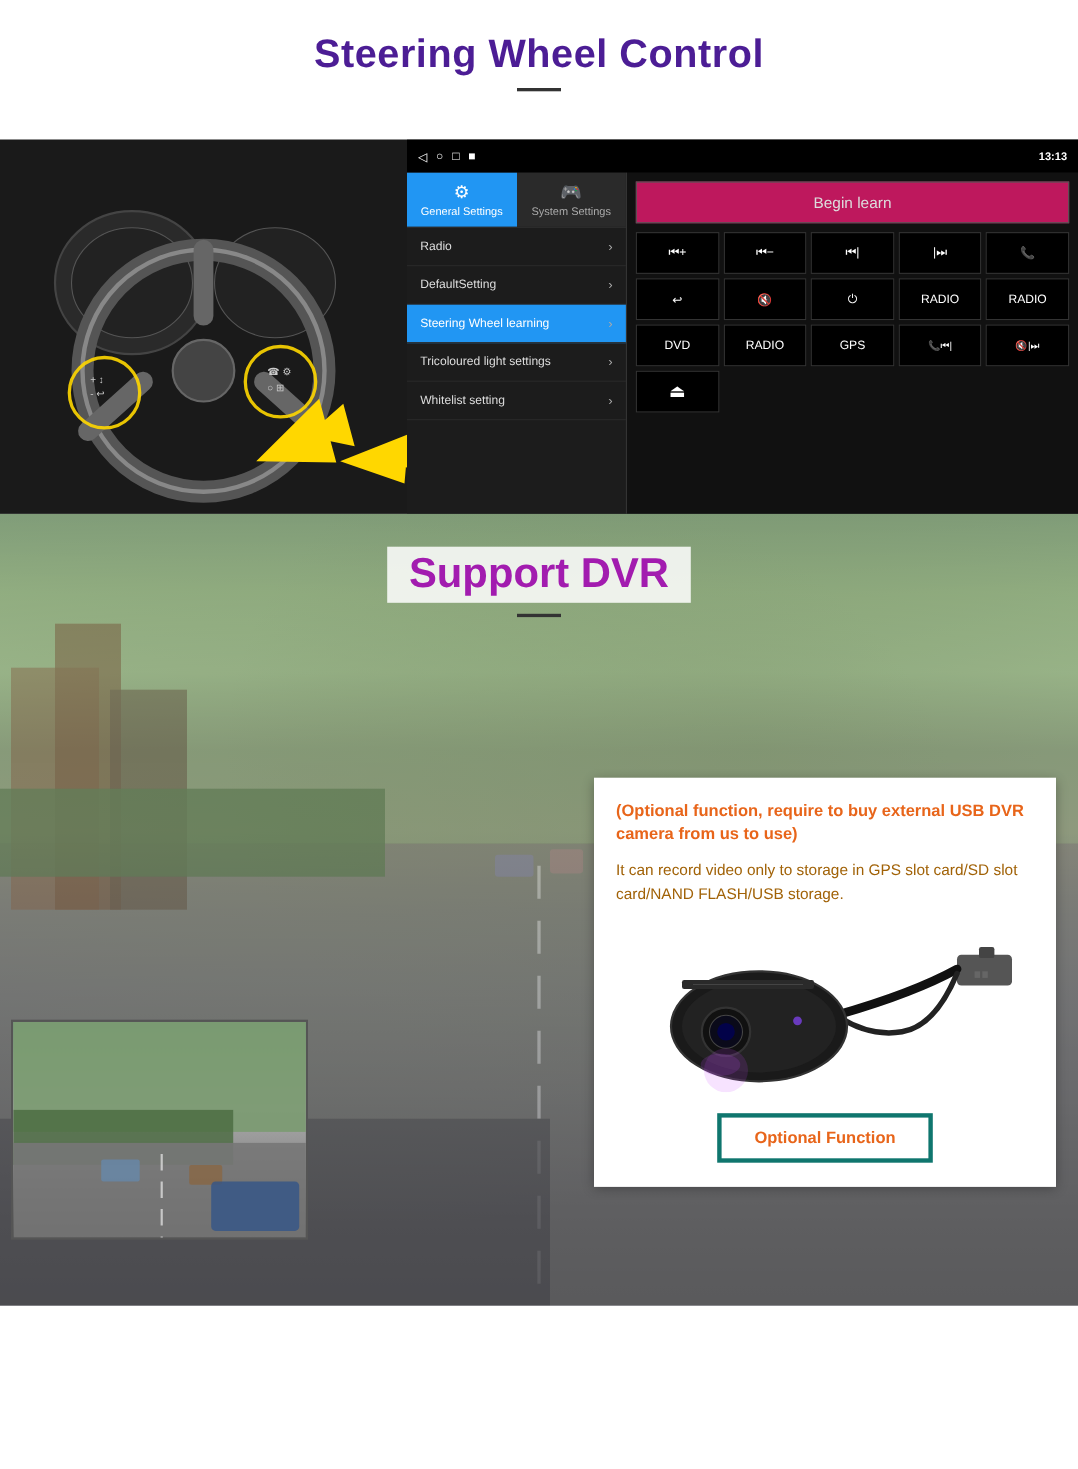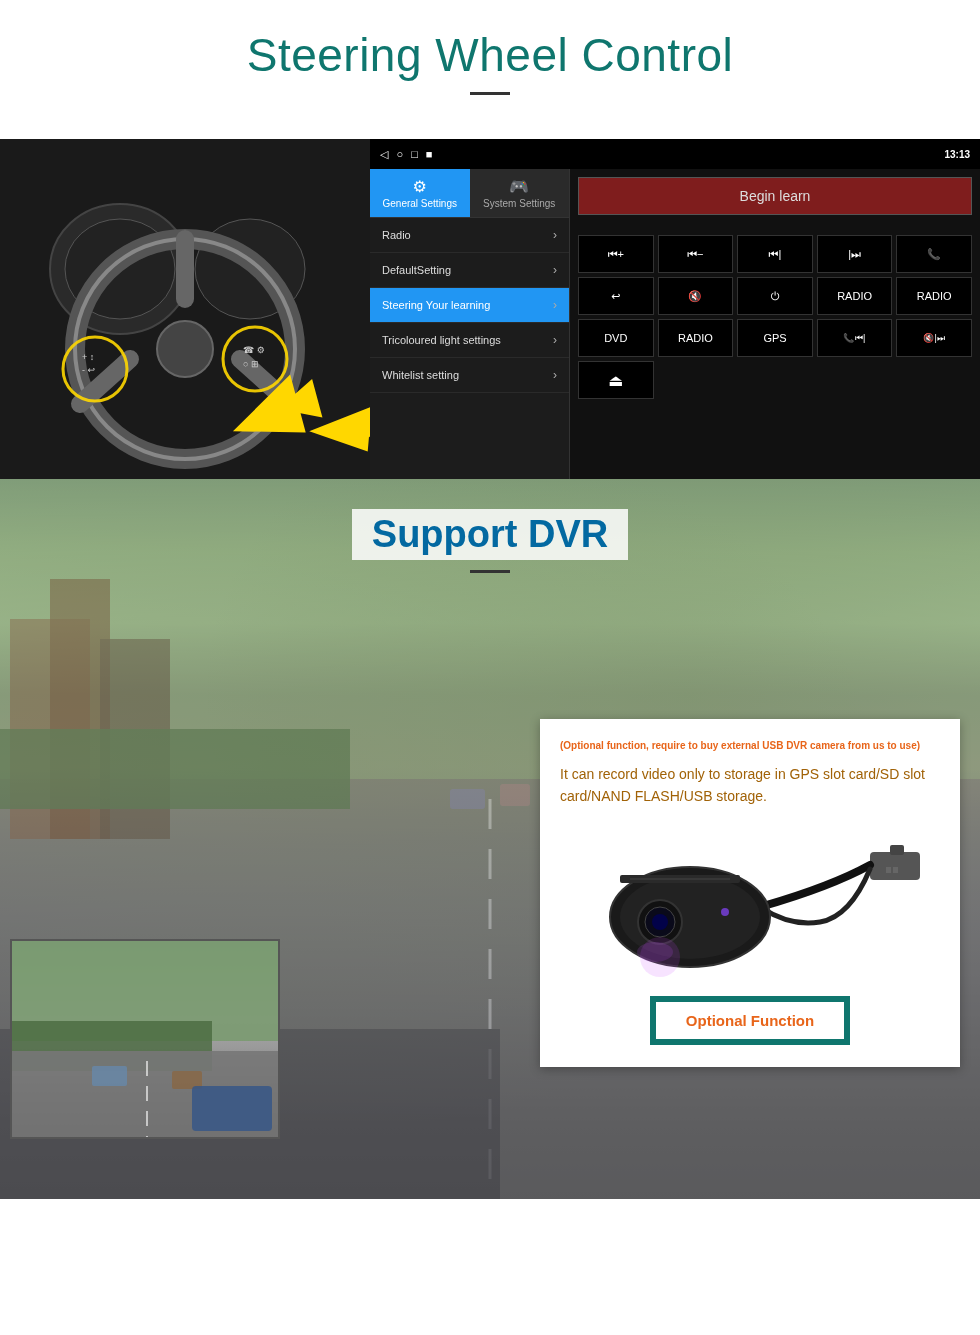"Steering Wheel Control" .section-title { color: #0f766e -> #4c1d95; font-size: 46px -> 36px; font-weight: 400 -> 700 }
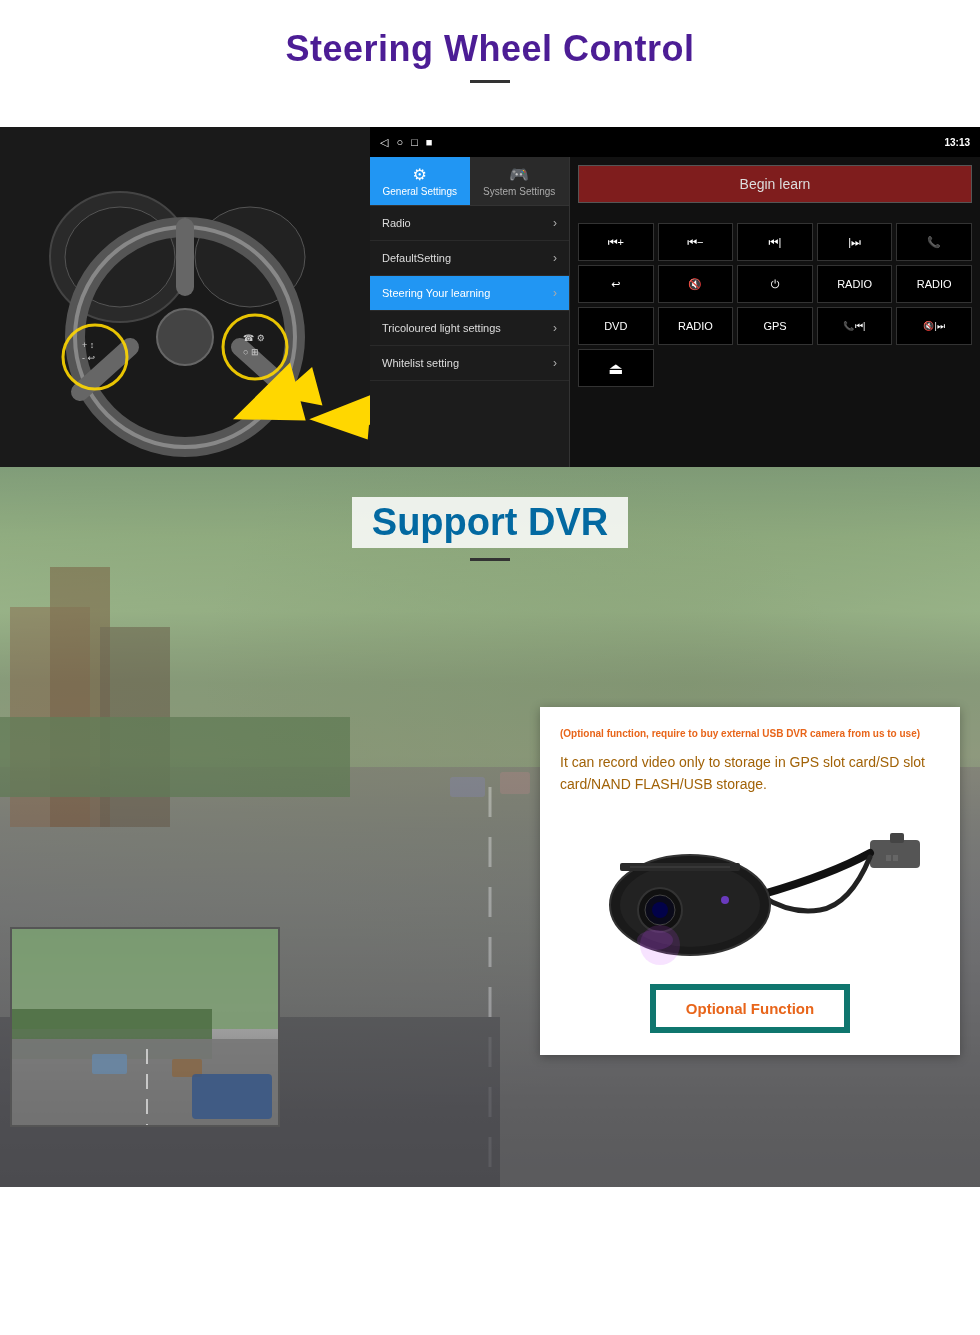"Begin learn" .begin-learn-btn { background: #7f1d1d -> #be185d; margin-bottom: 20px -> 8px }
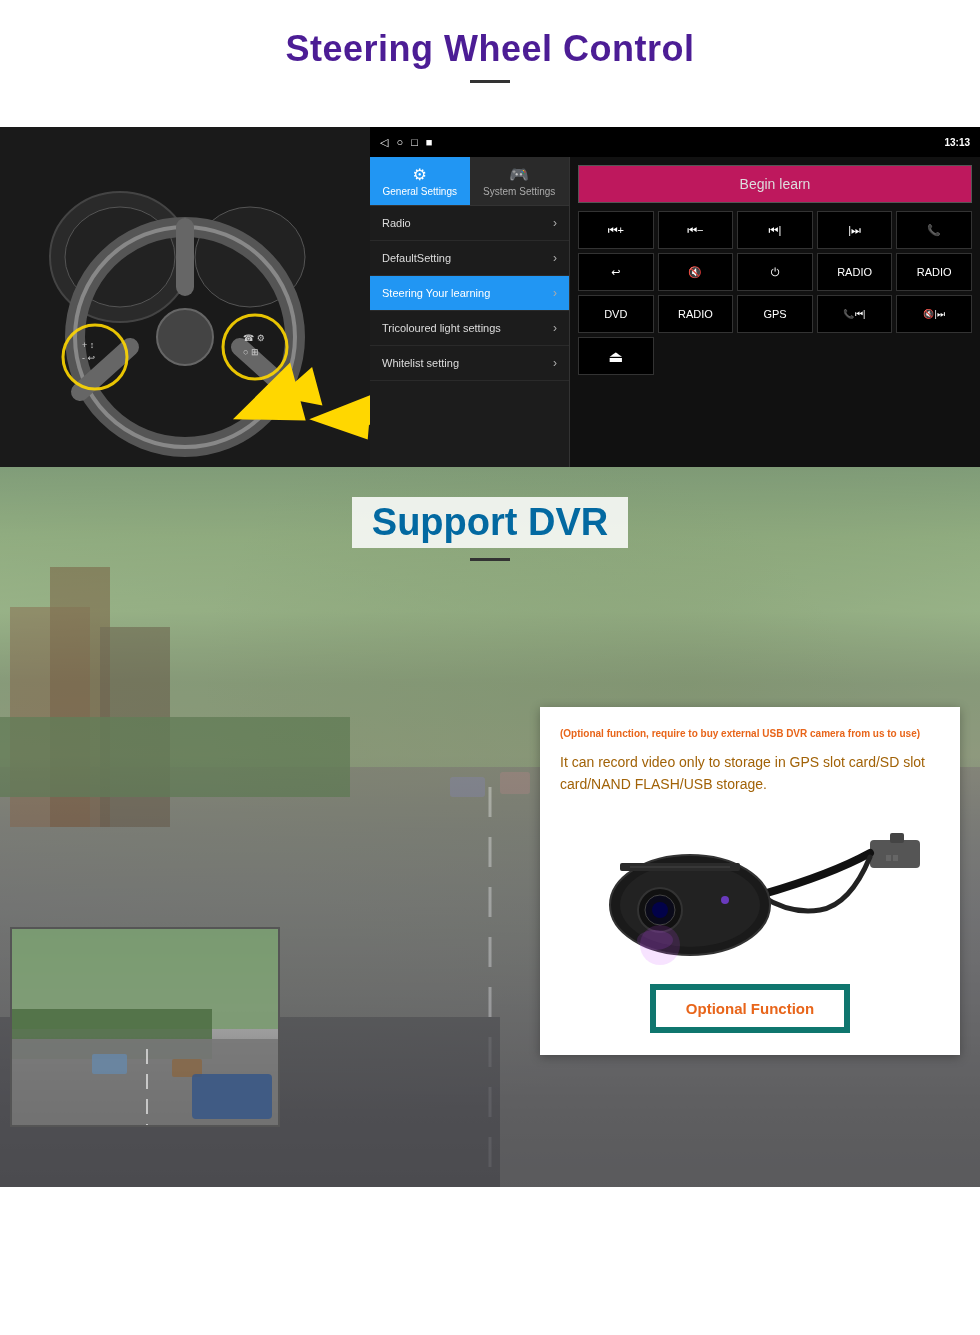"Steering Your learning" span.menu-item-text { text: Your -> Wheel }
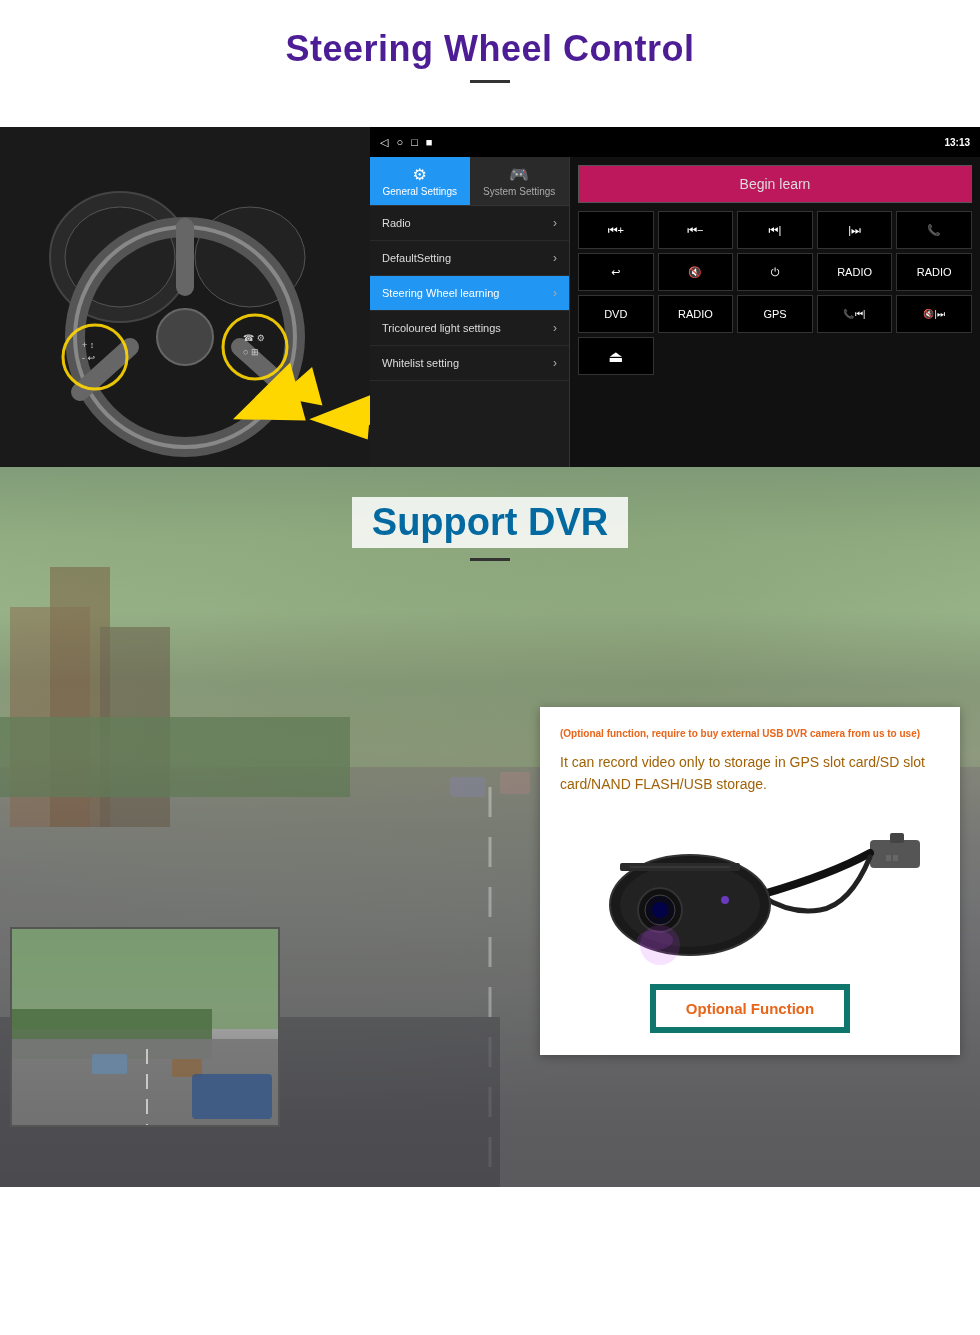"Support DVR" .dvr-title { color: #0369a1 -> #a21caf }
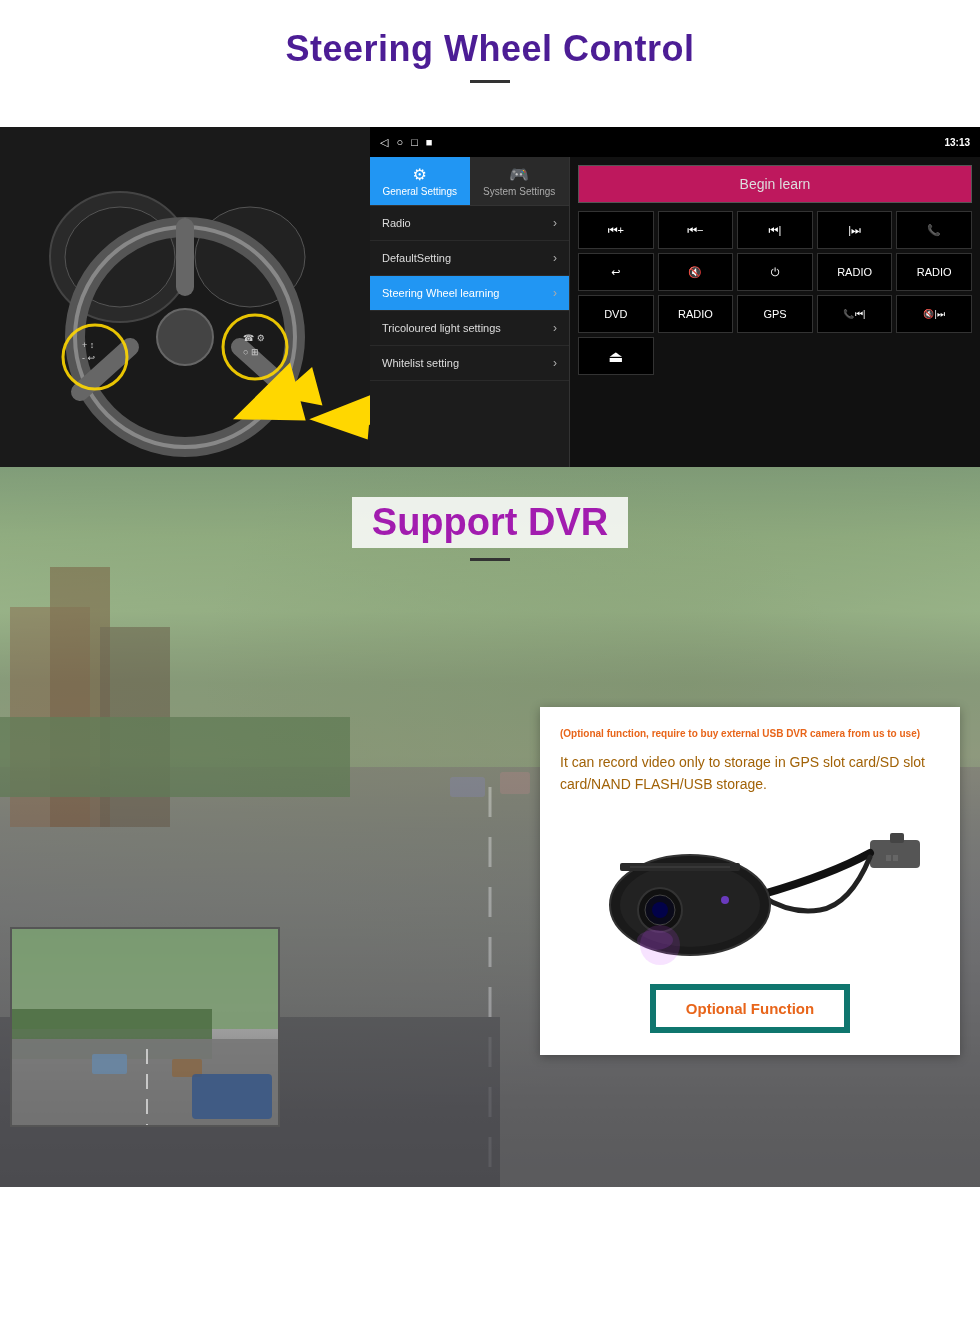"(Optional function, require to buy" .dvr-info-title { font-size: 10px -> 15px }
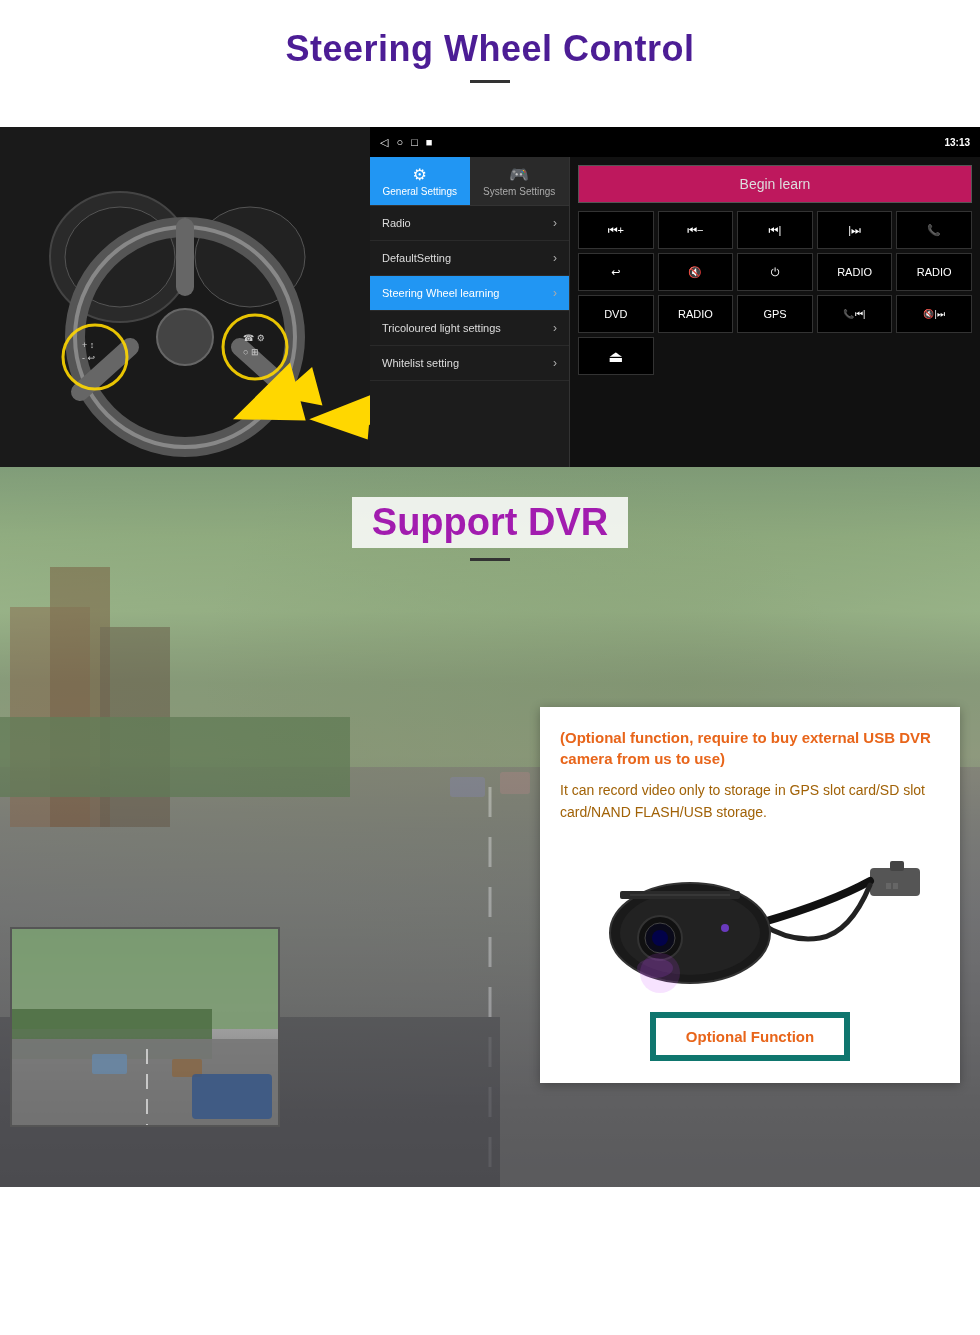"Optional Function" .optional-function-btn { border: 6px solid #0f766e -> 4px solid #0f766e }
